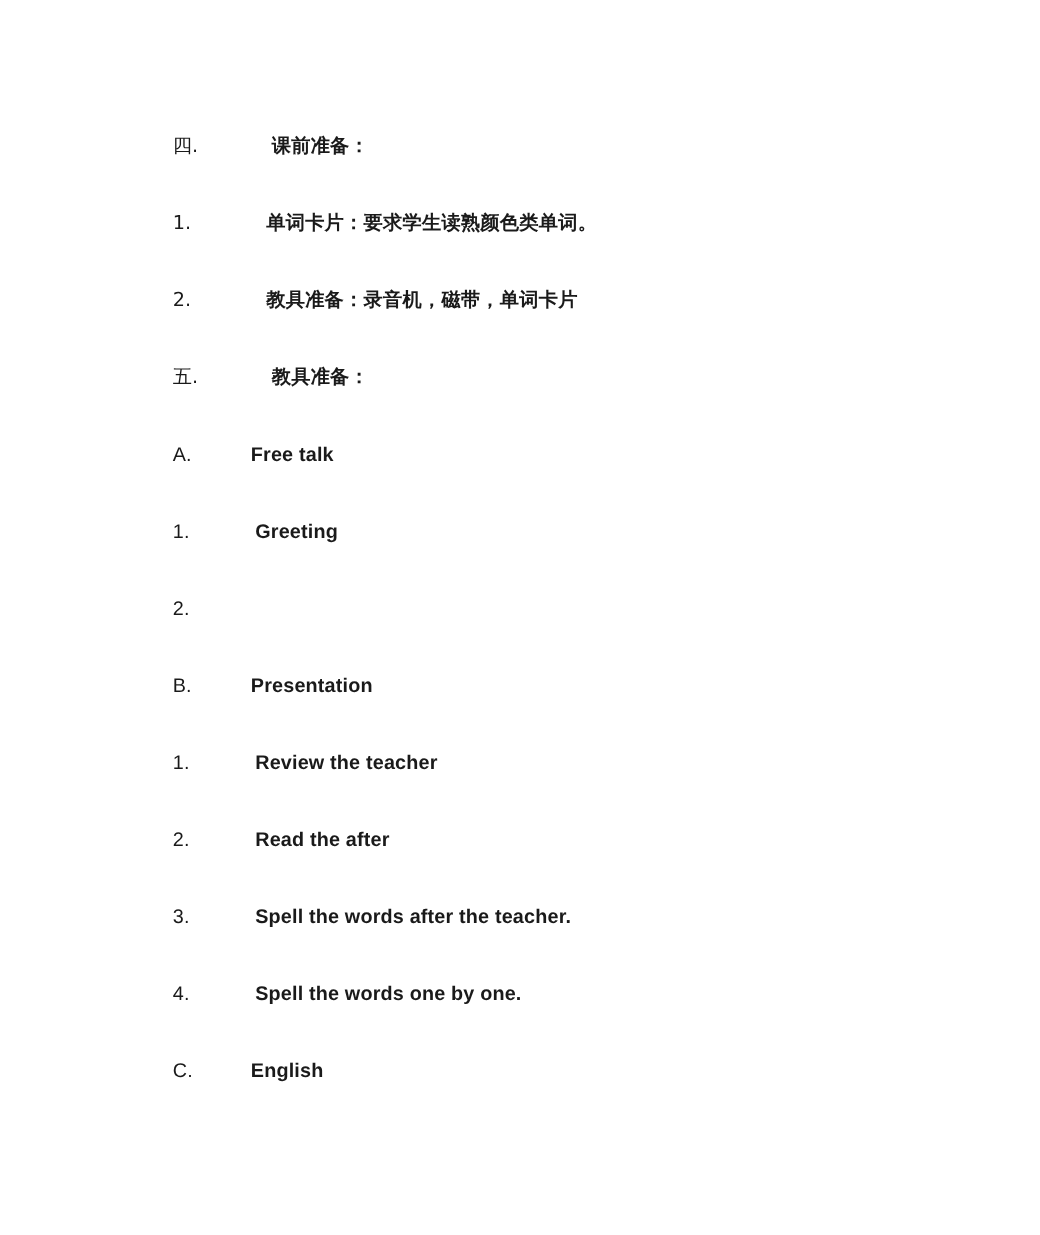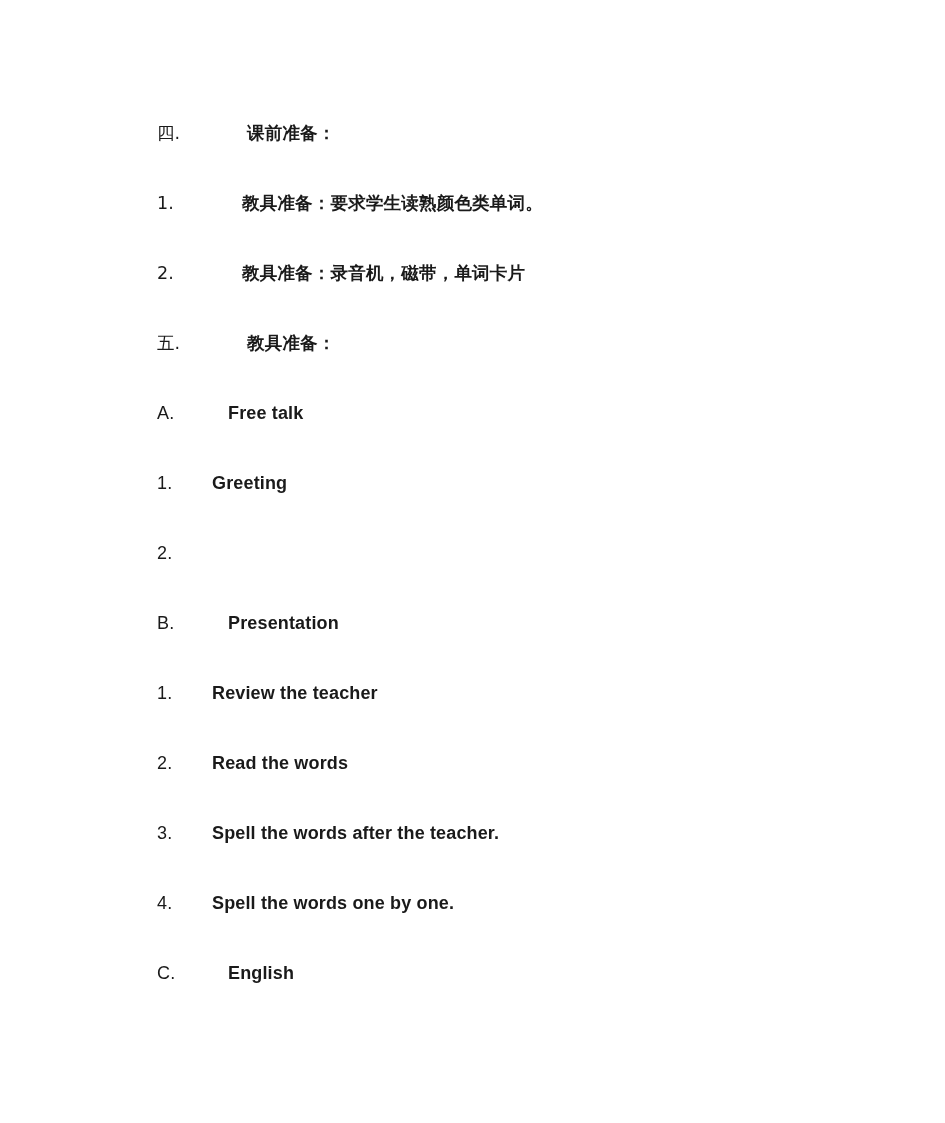"教具准备：要求学生读熟颜色类单词。" span.content { text: 教具准备 -> 单词卡片 }
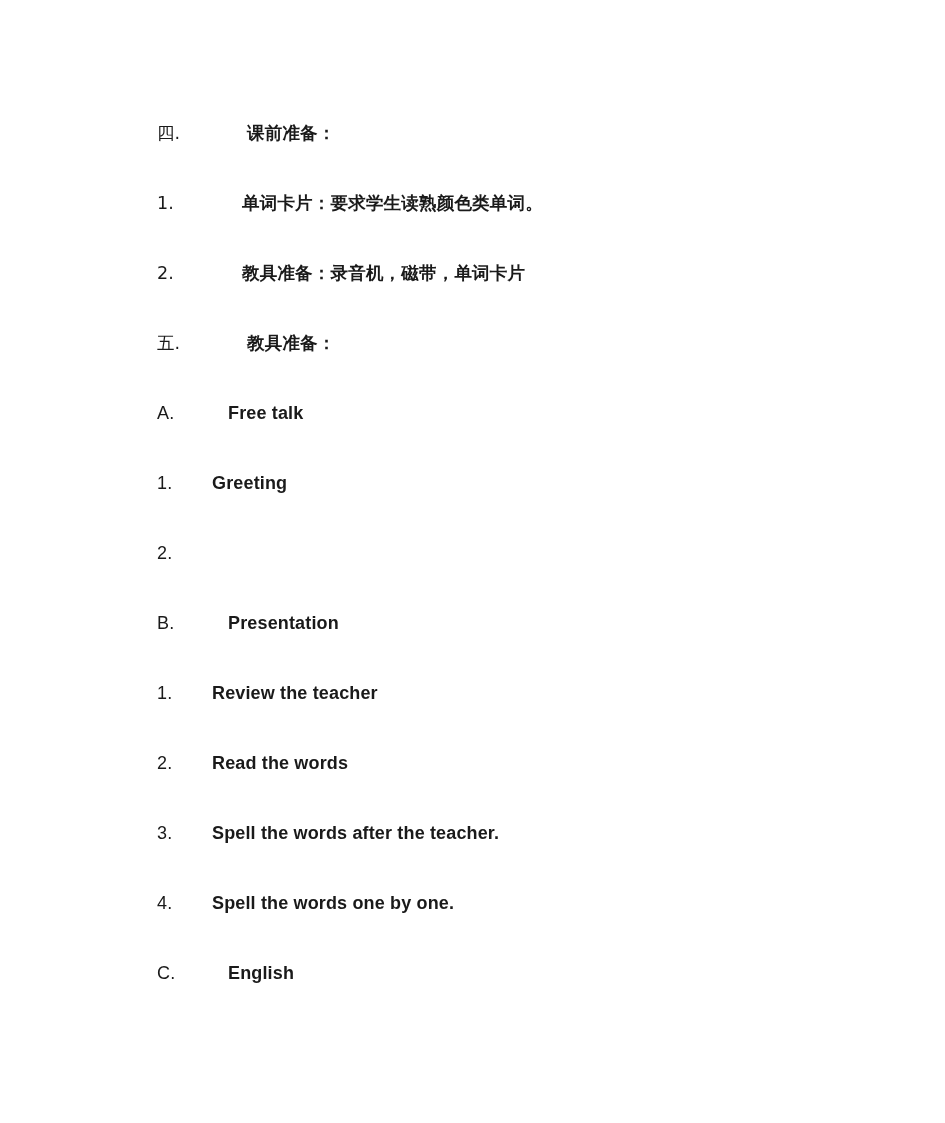"Greeting" .outline-line.lvl-en-num .content { left: 212px -> 232px }
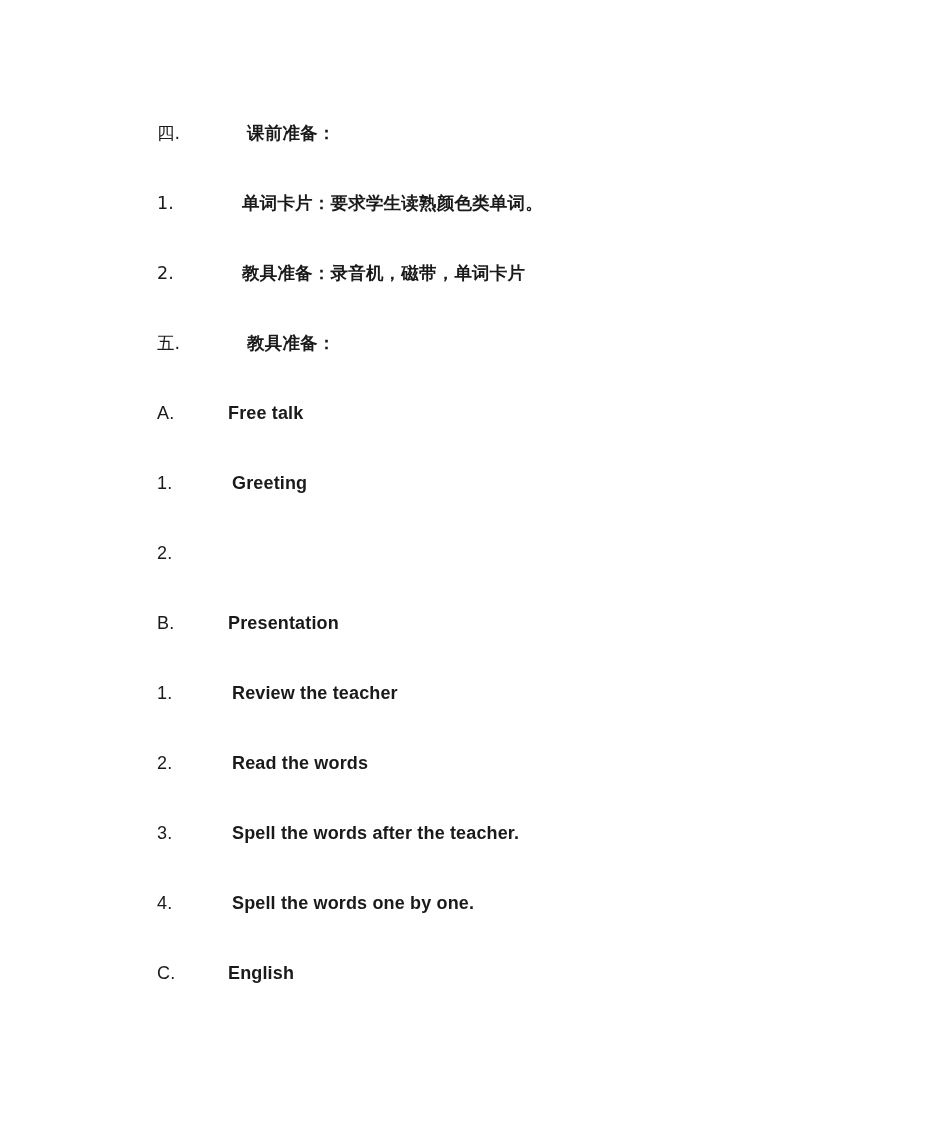"Read the words" span.content { text: words -> after }
